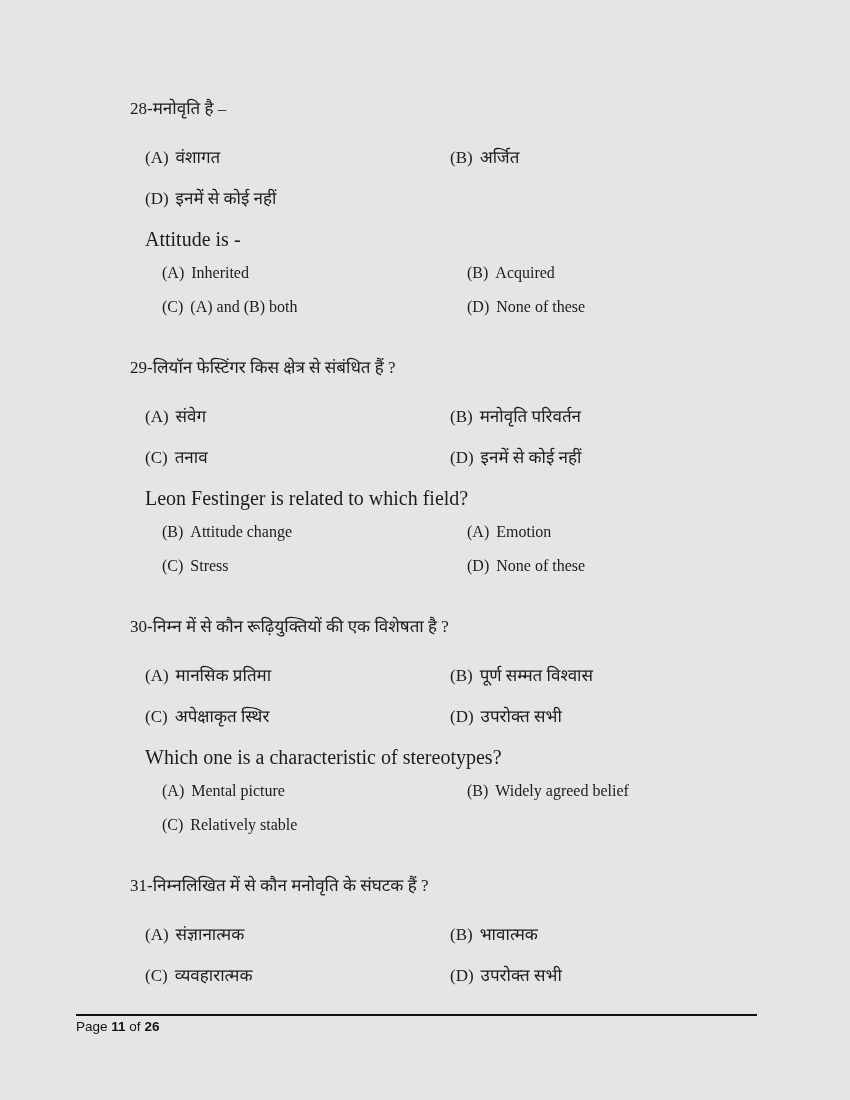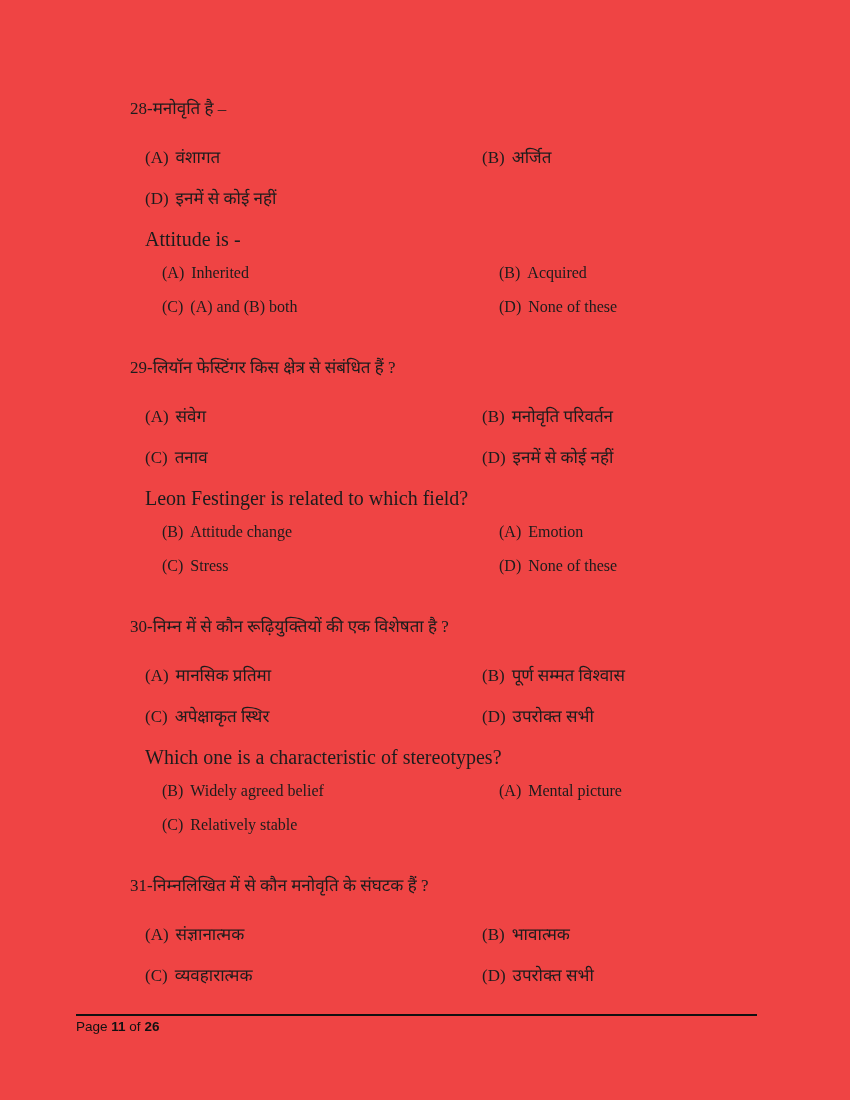"28-मनोवृति है –" .page { background: #ef4444 -> #e5e5e5 }
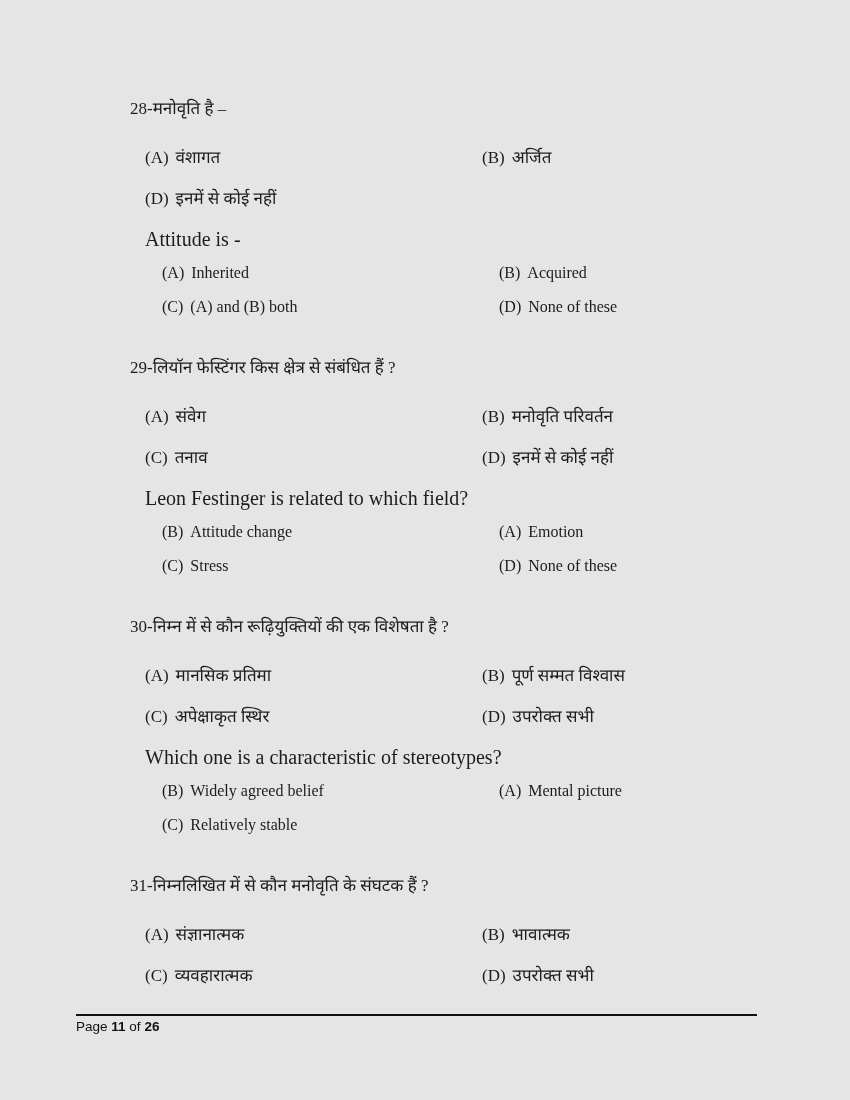"(A) वंशागत" .opt-row { gap: 32px -> none }
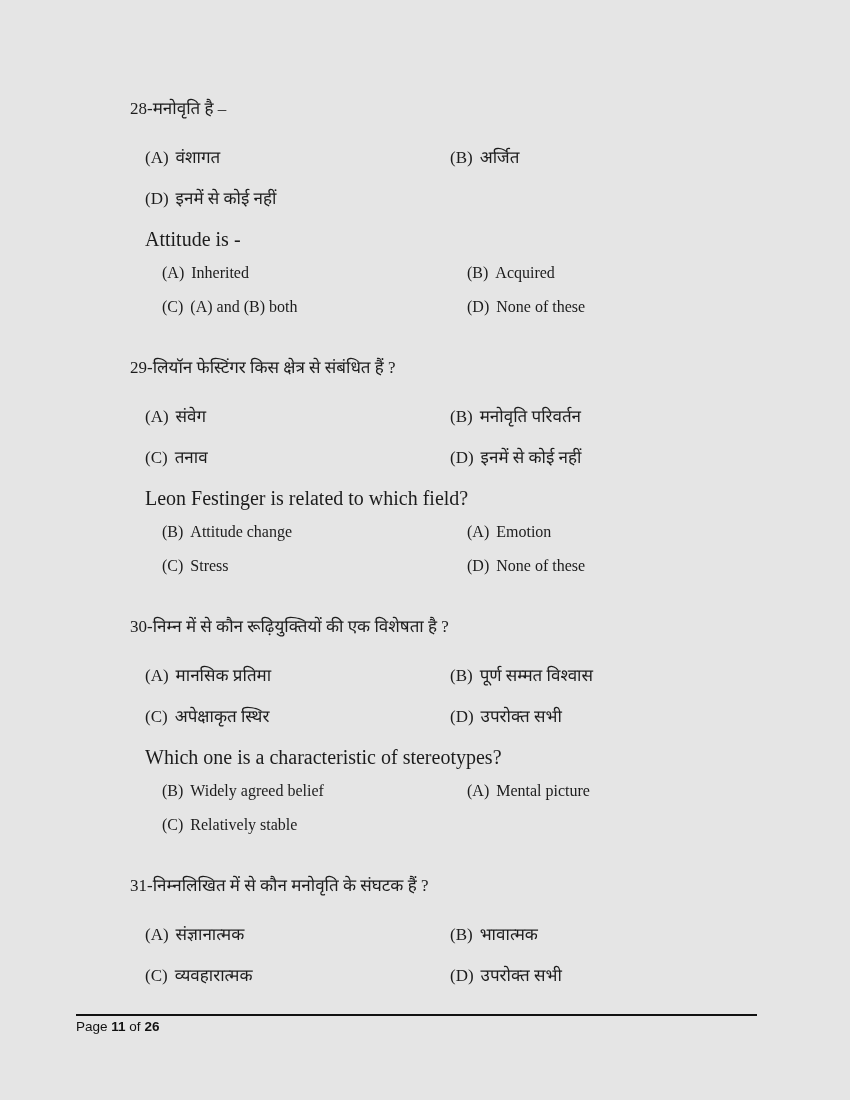"(B) Widely agreed belief" div.opt { order: before "(A) Mental picture" -> after "(A) Mental picture" }
